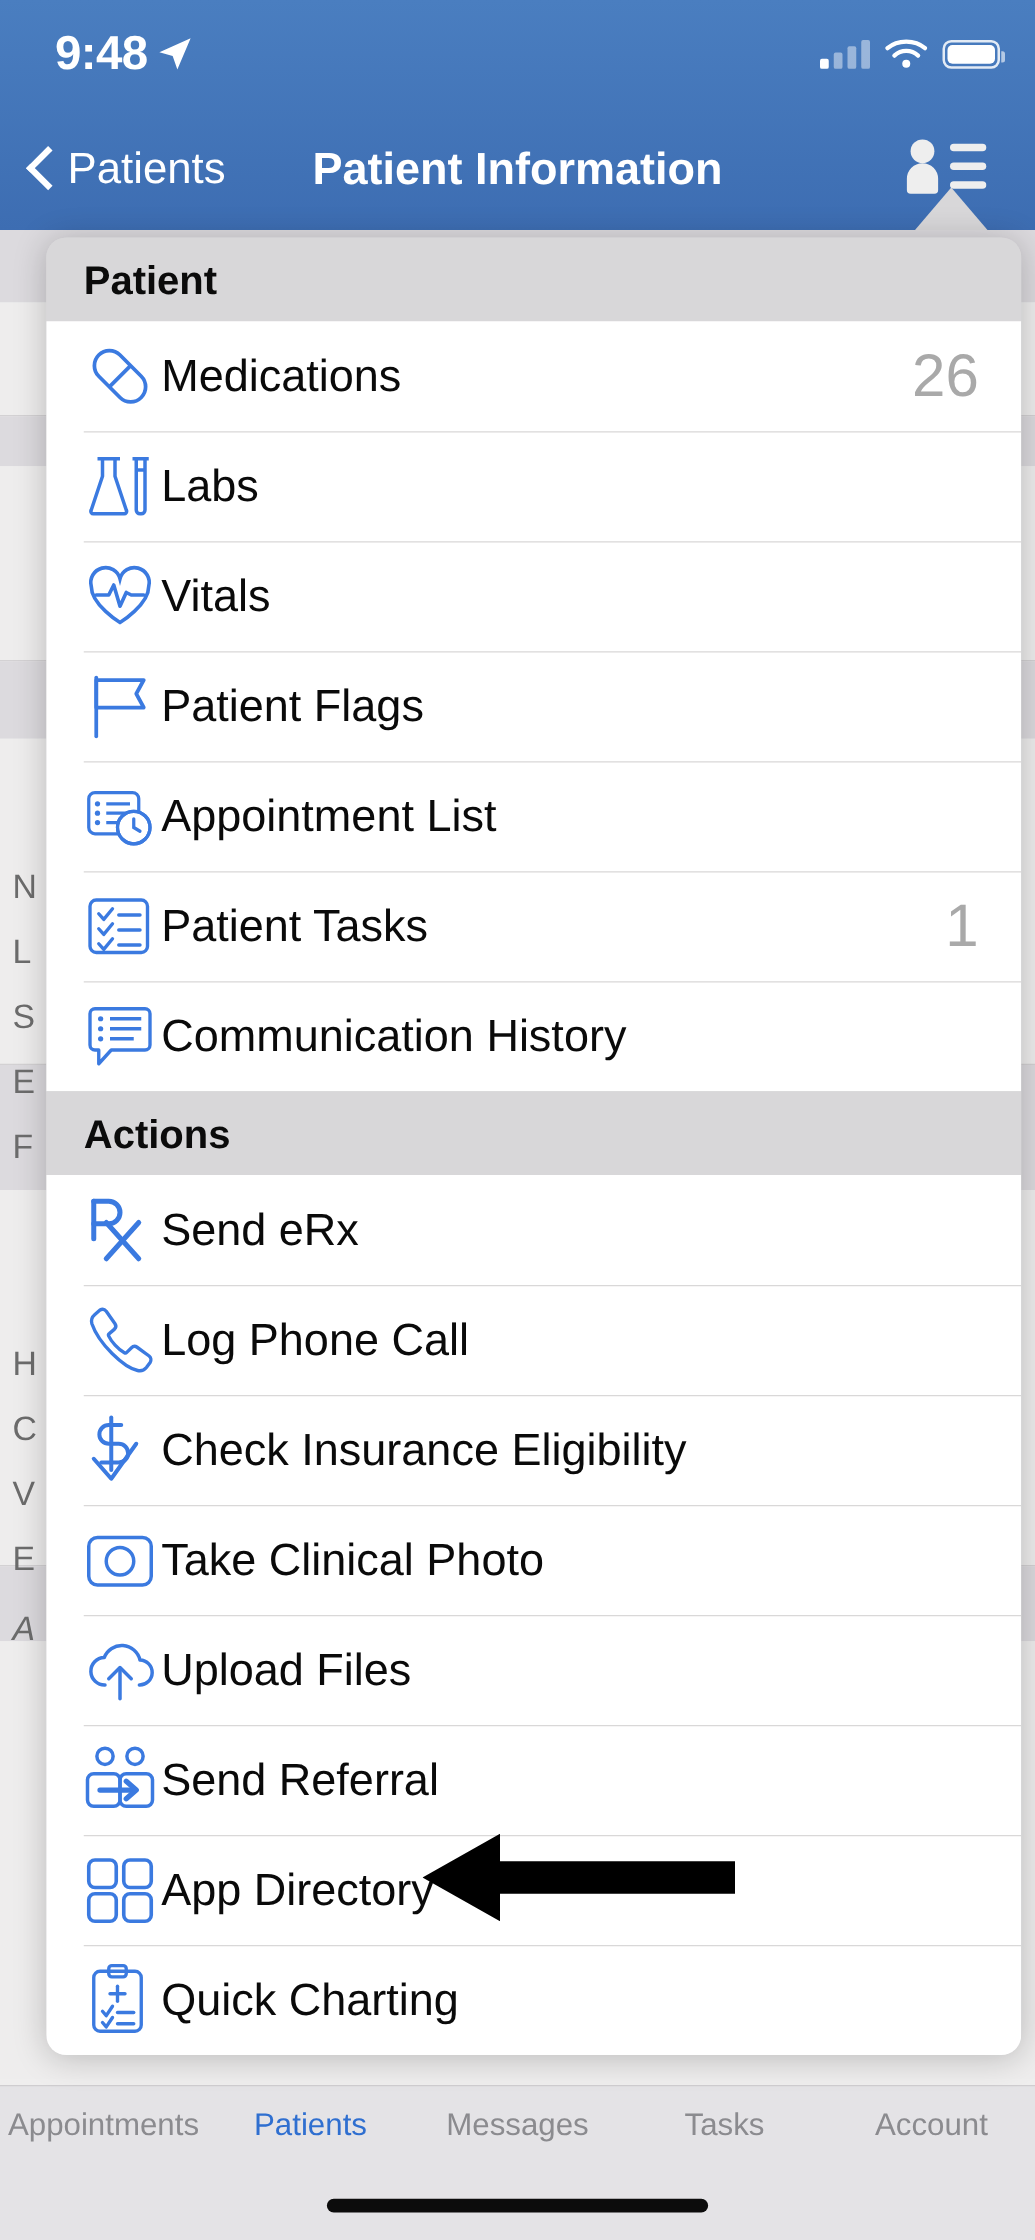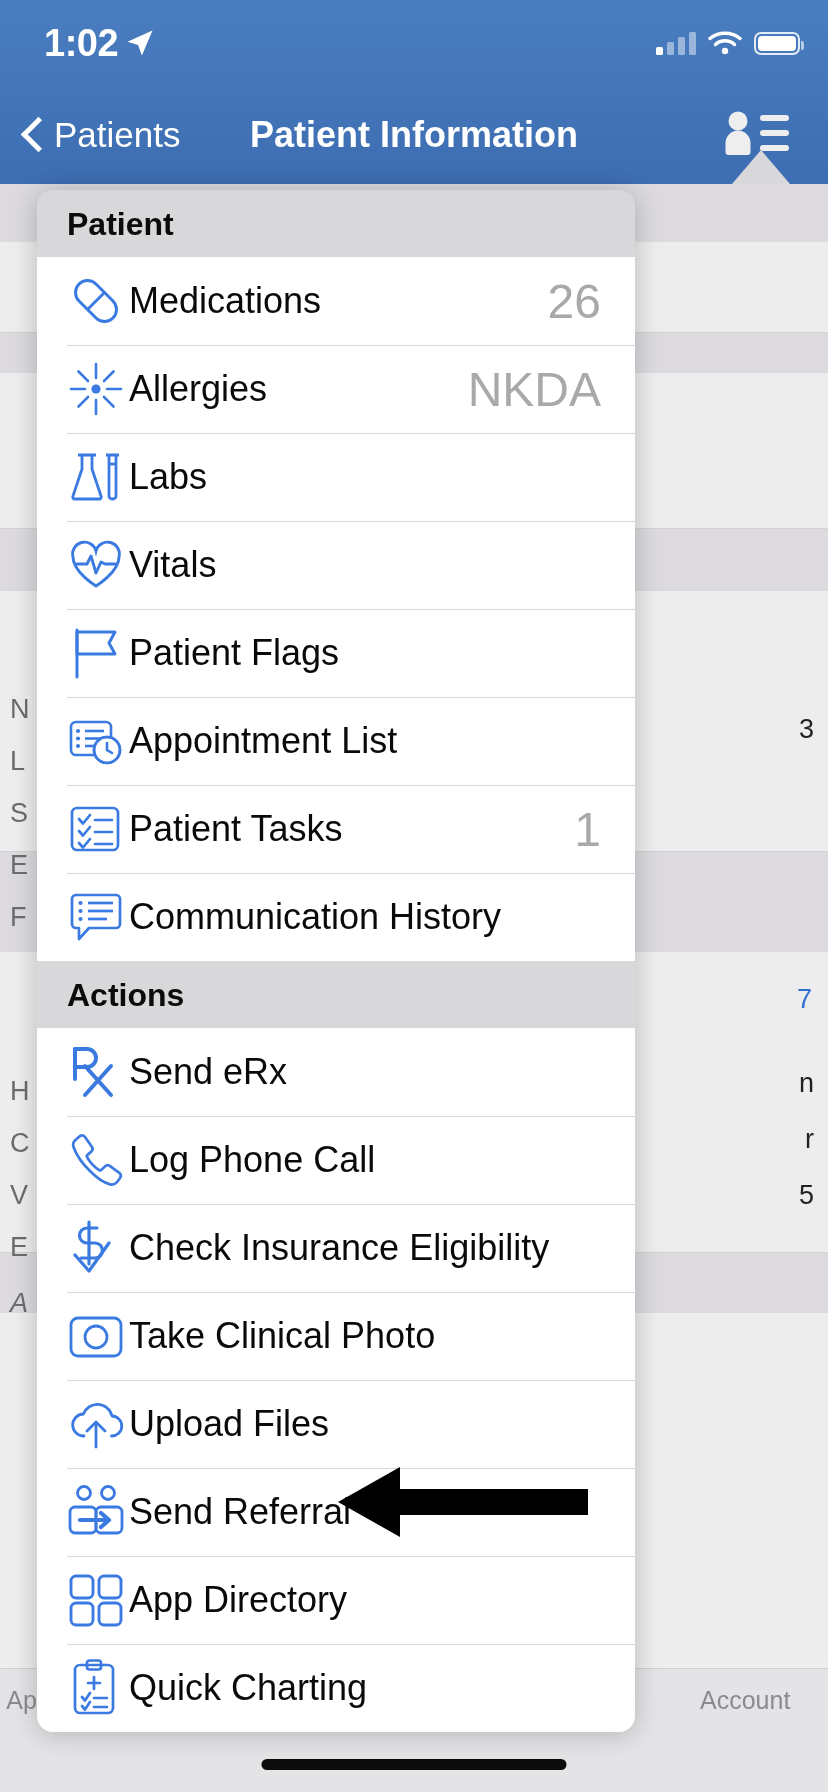"1:02" span.clock { text: 1:02 -> 9:48 }
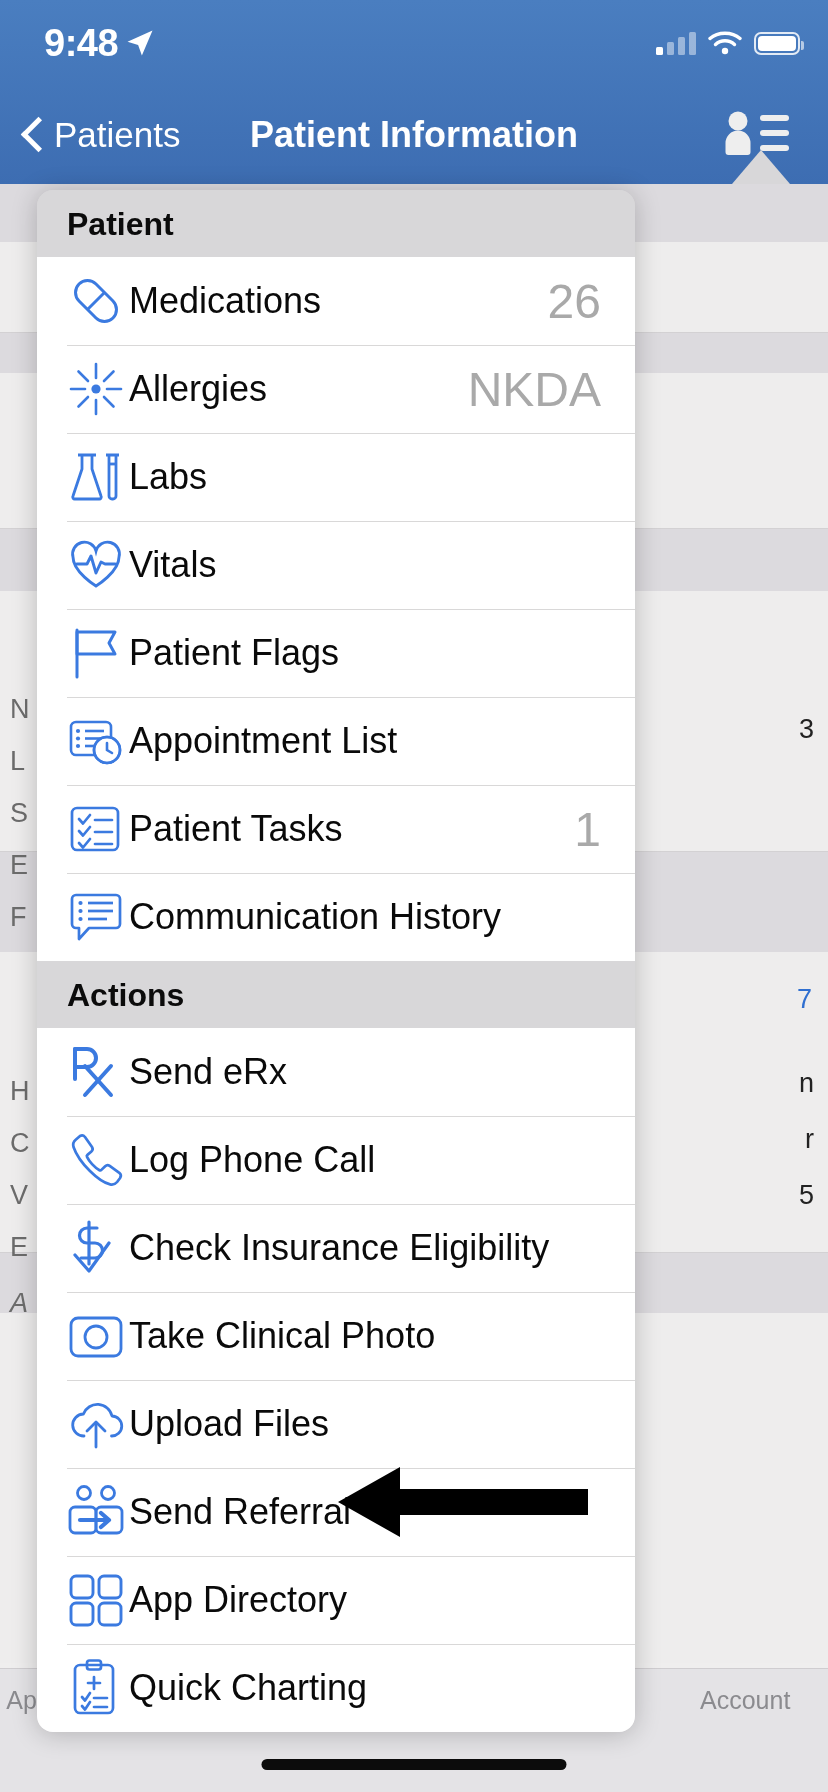"Patient" .pop { width: 598px -> 780px }
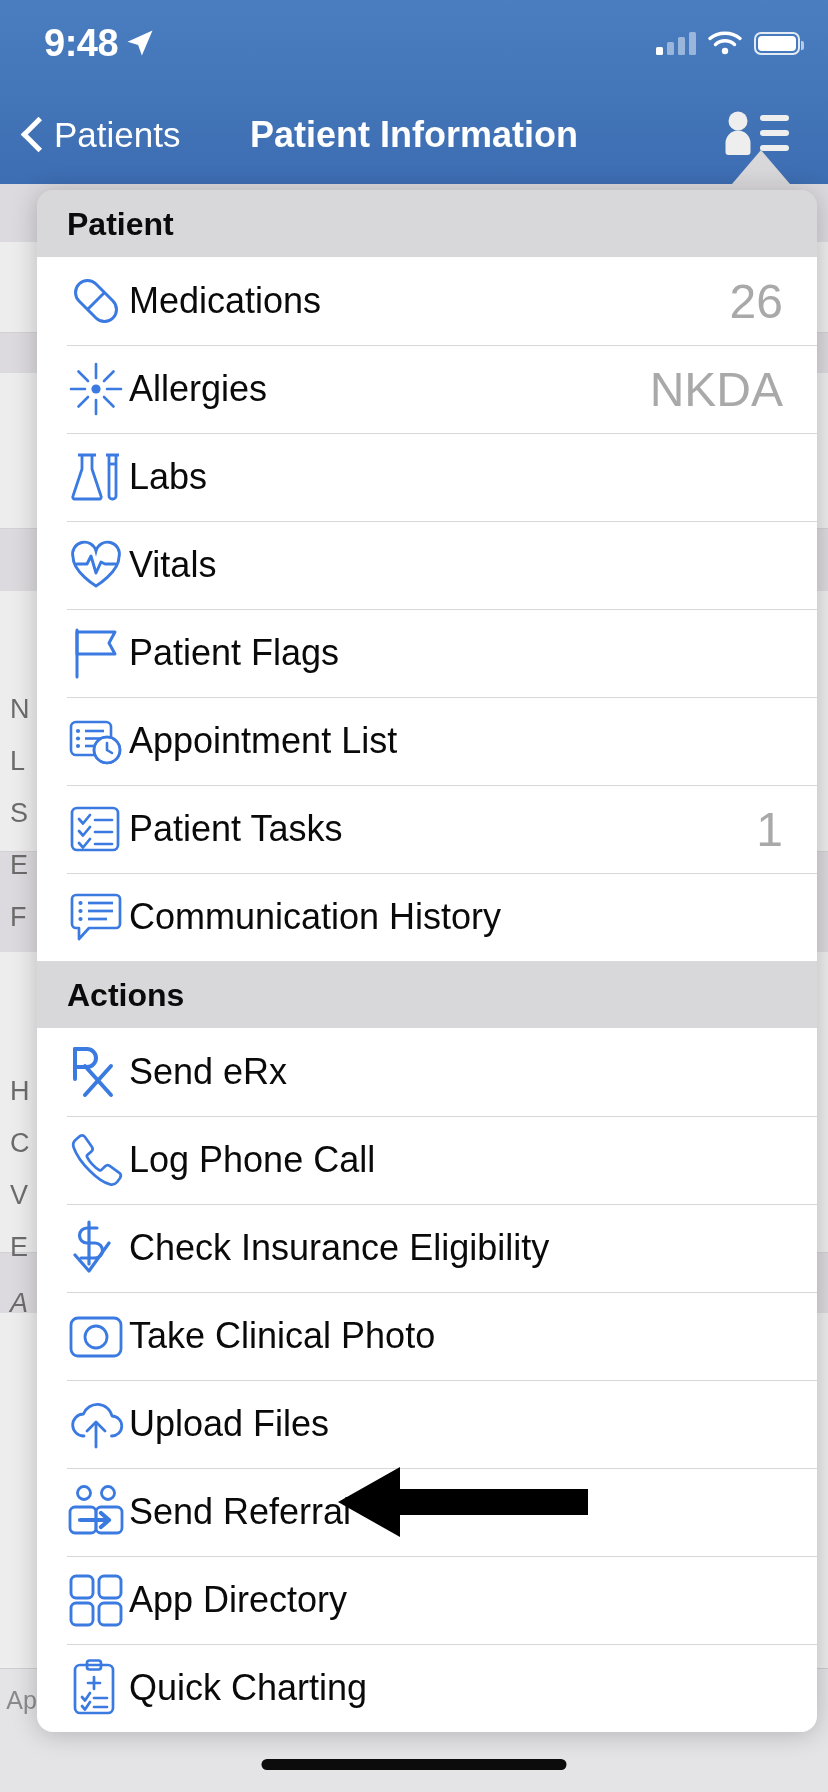"Allergies" div.row { html: <div> <span> <svg> <g> <line></line> <line></line> <line></line> <line></line> <line></line> <line></line> <line></line> <line></line> </g> <circle></circle> </svg> </span> <span>Allergies</span> <span>NKDA</span> </div> -> none }
